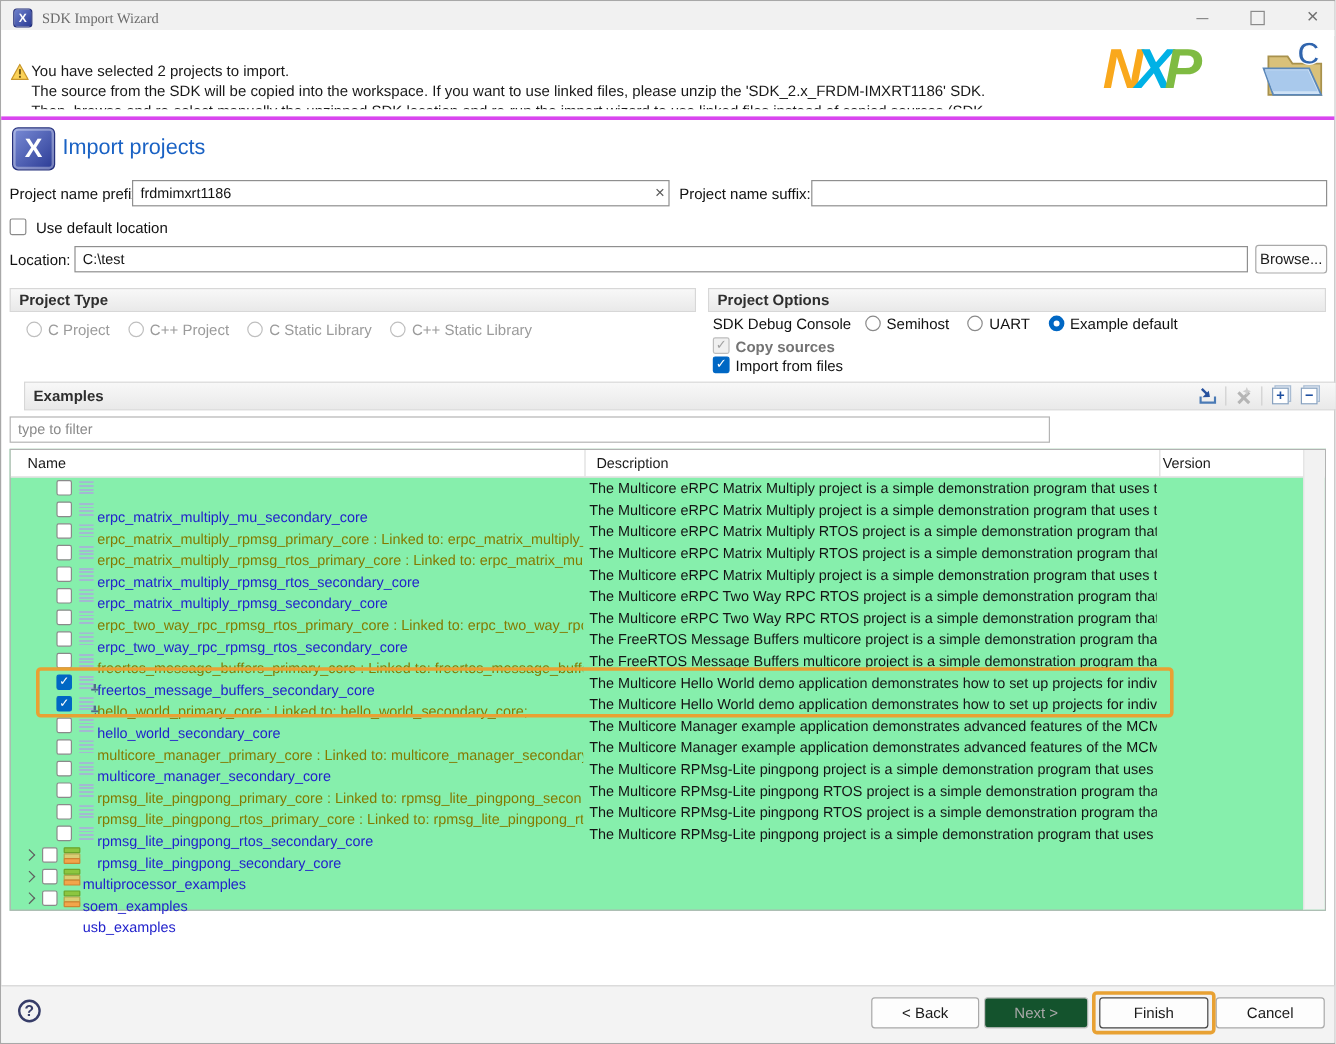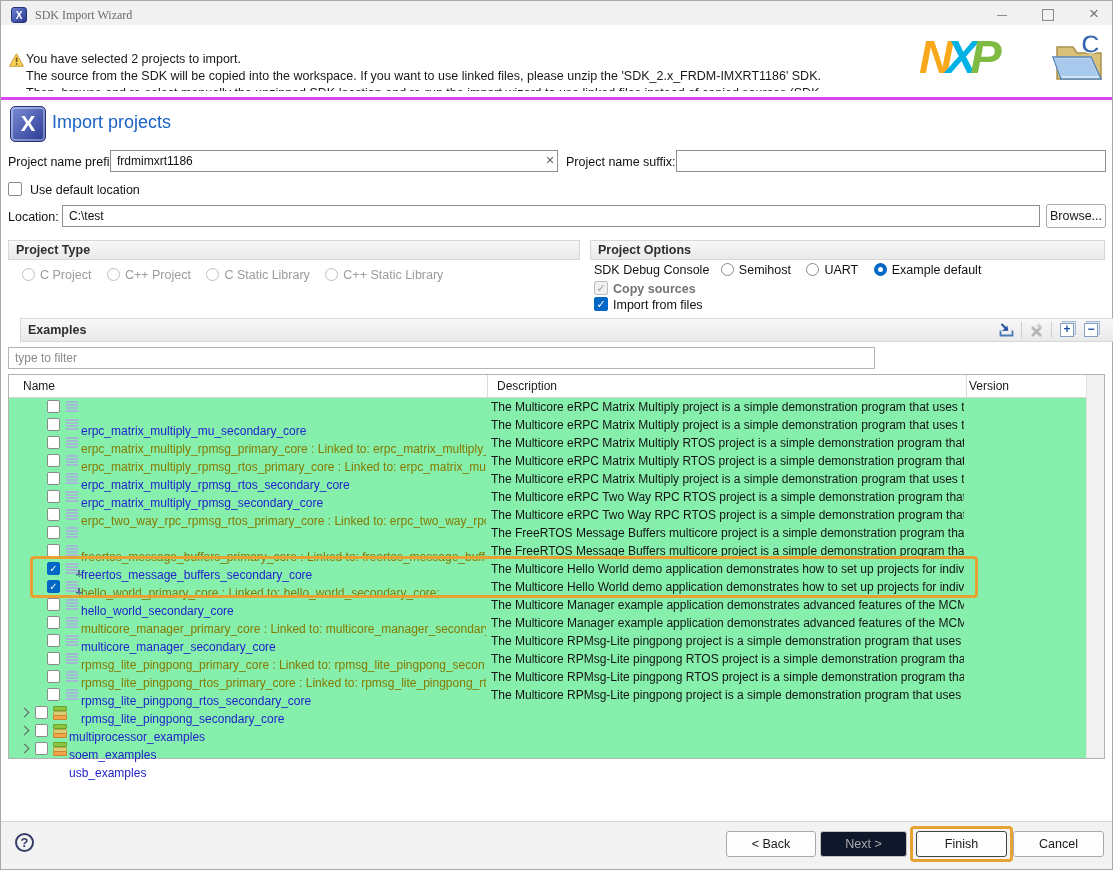"erpc_two_way_rpc_rpmsg_rtos_secondary_co" span.nm { html: none -> <span>erpc_two_way_rpc_rpmsg_rtos_secondary_core</span> }
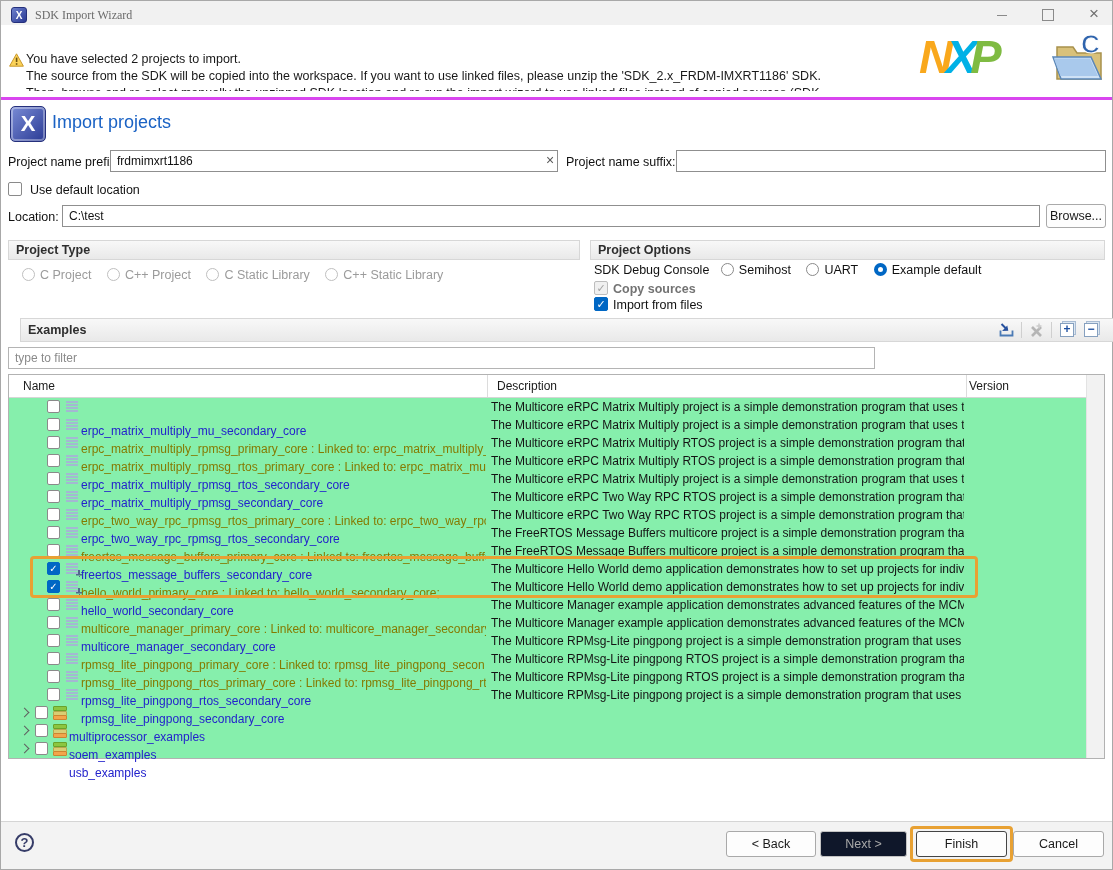"Next >" .btn.disabled { background: #0f172a -> #14532d }
